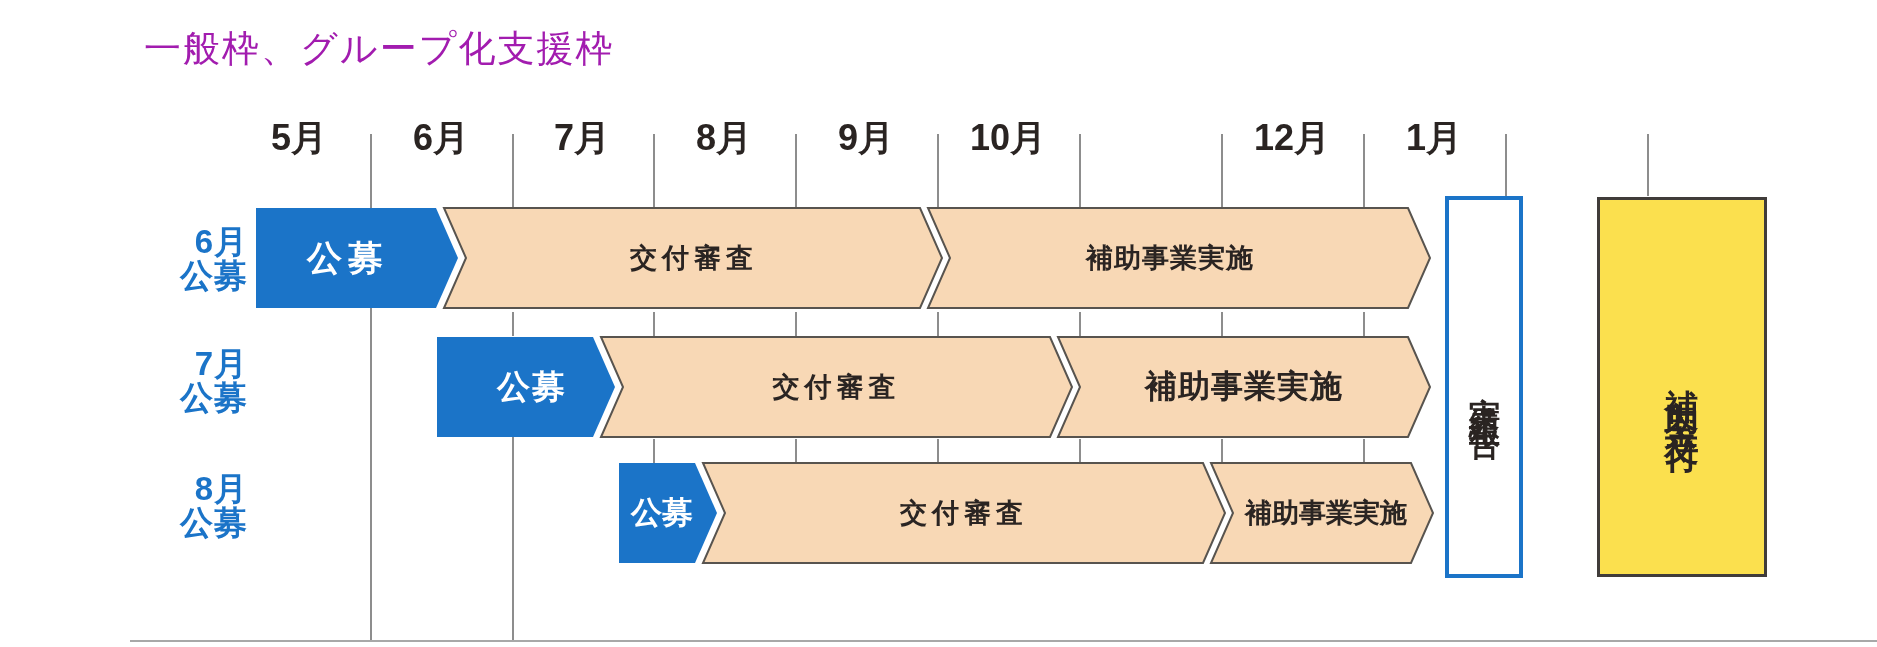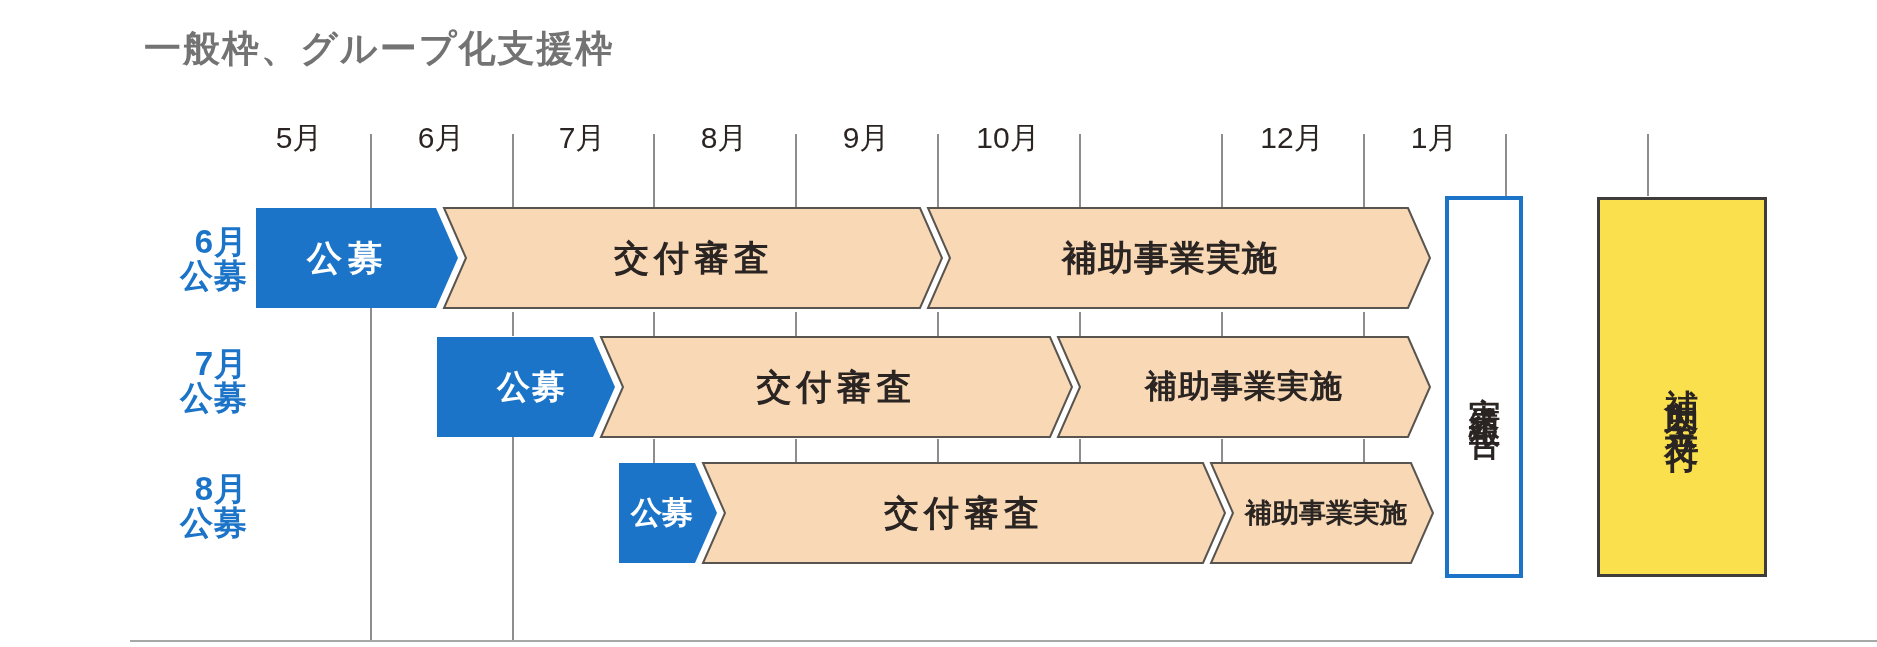"一般枠、グループ化支援枠" .title { color: #737373 -> #a21caf; font-weight: bold -> normal }
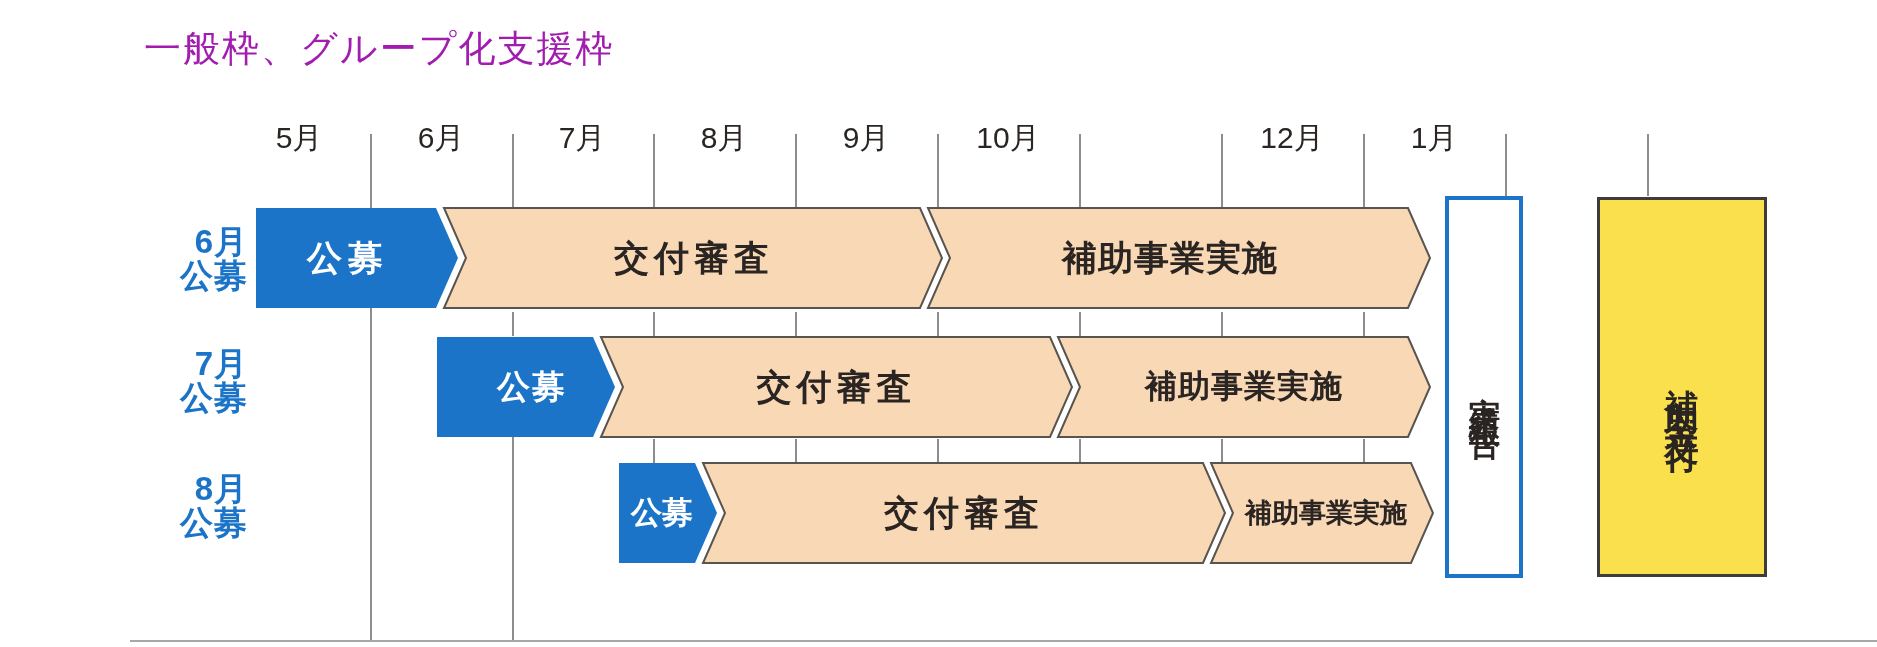"5月" .month { font-size: 30px -> 36px; font-weight: normal -> bold }
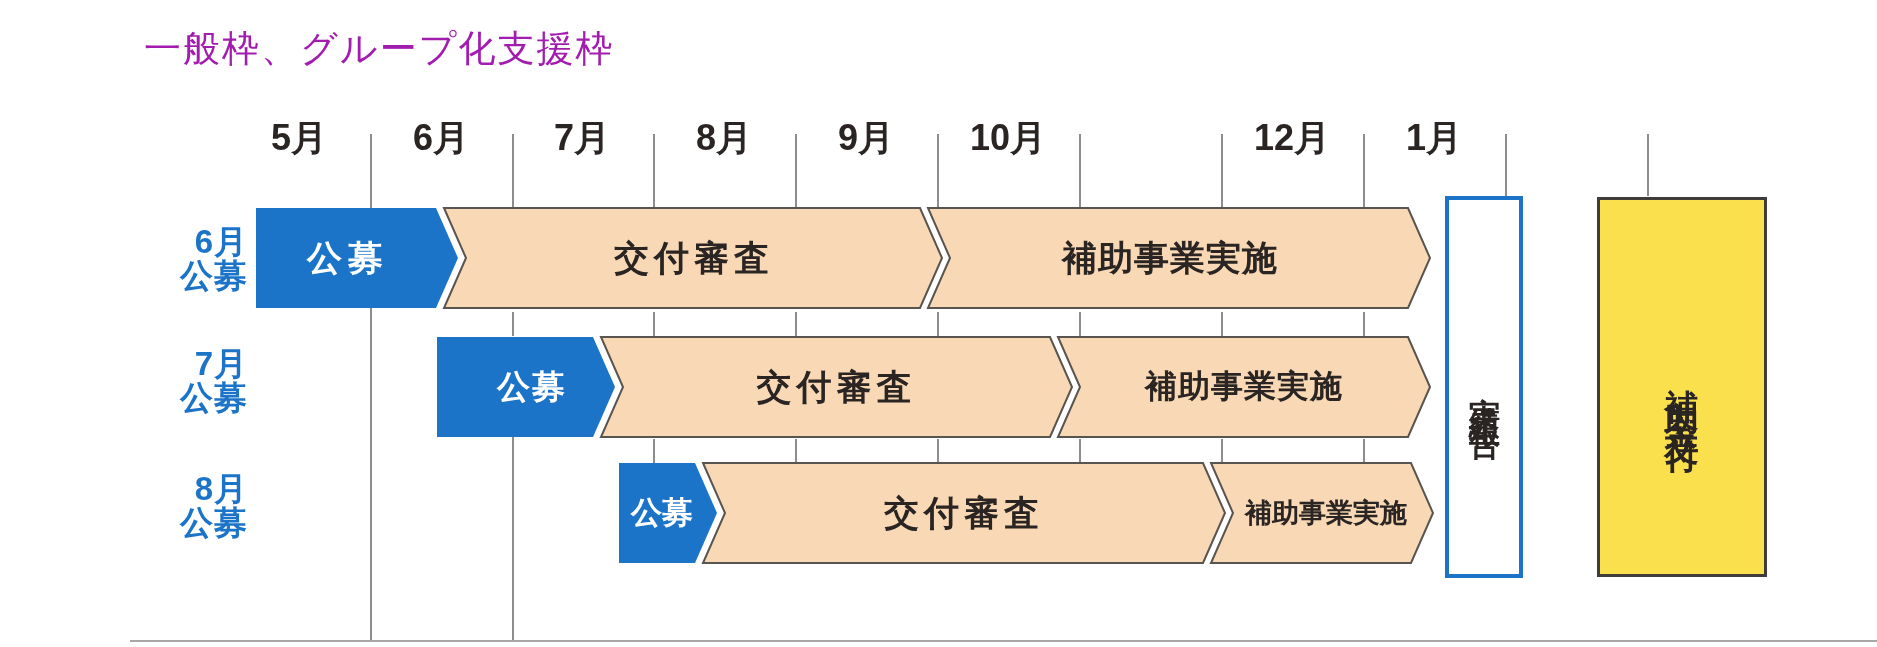"交付審査" .bar-label.dark { font-size: 35px -> 27px }
